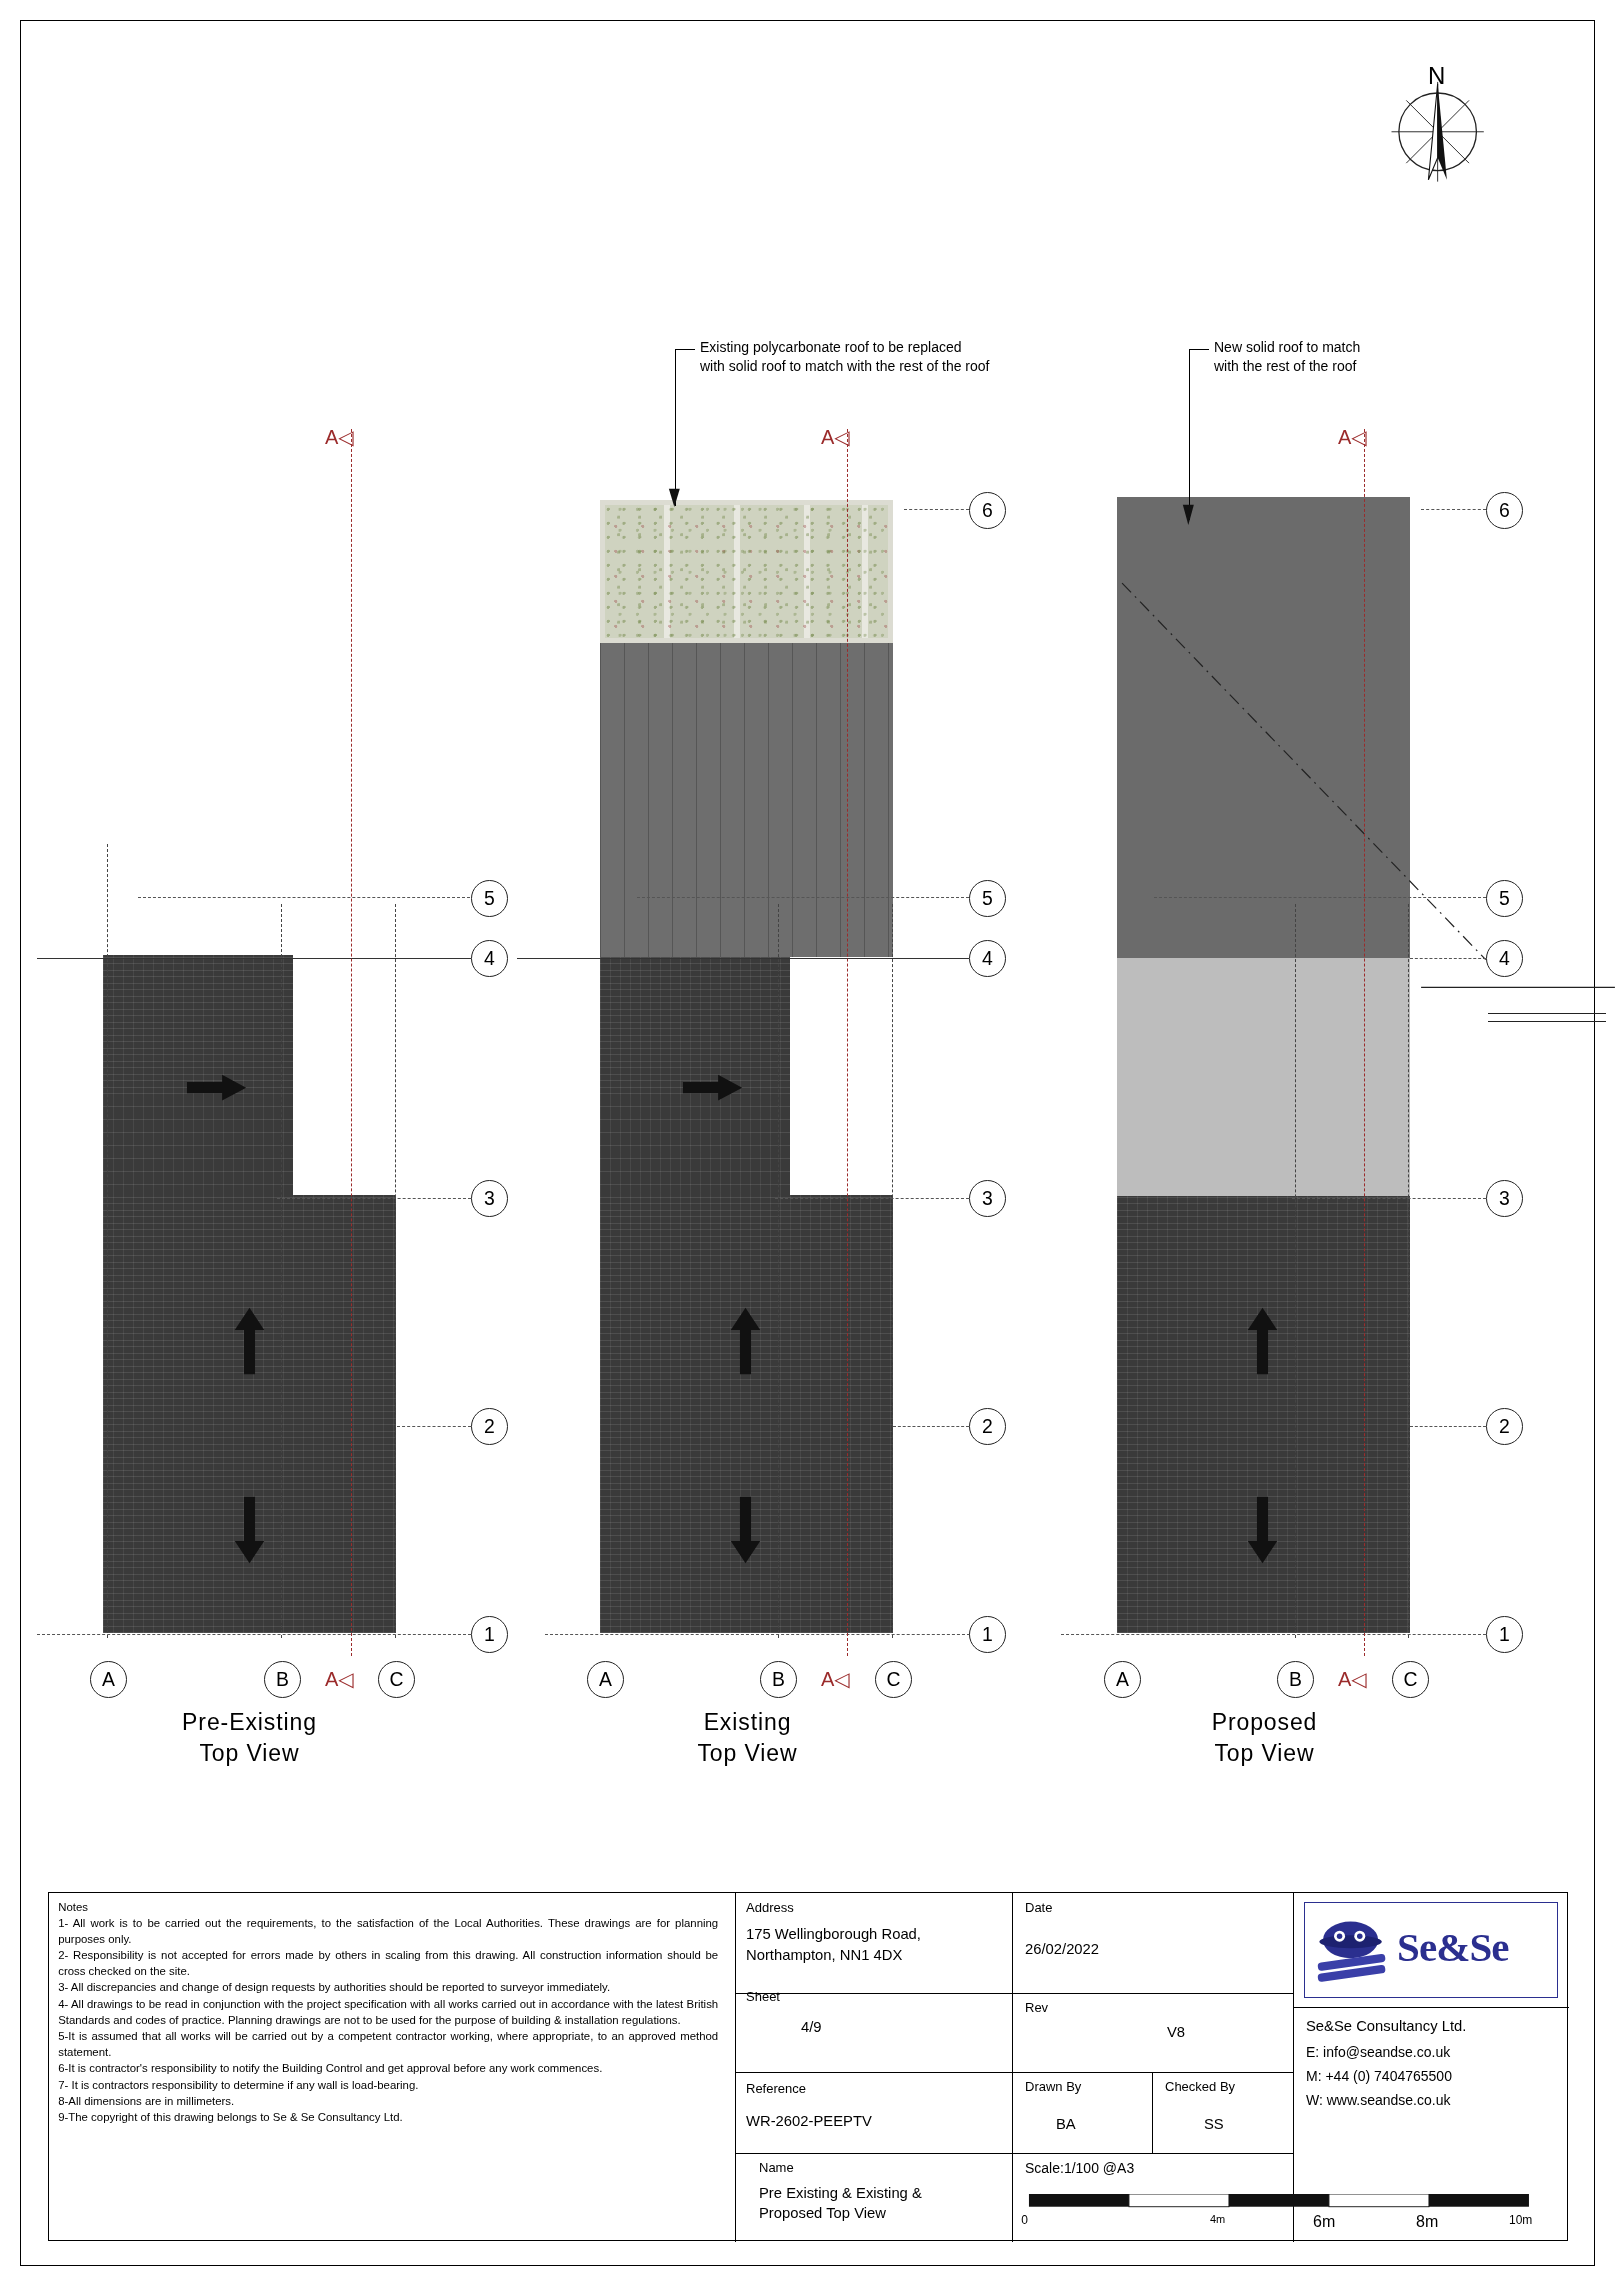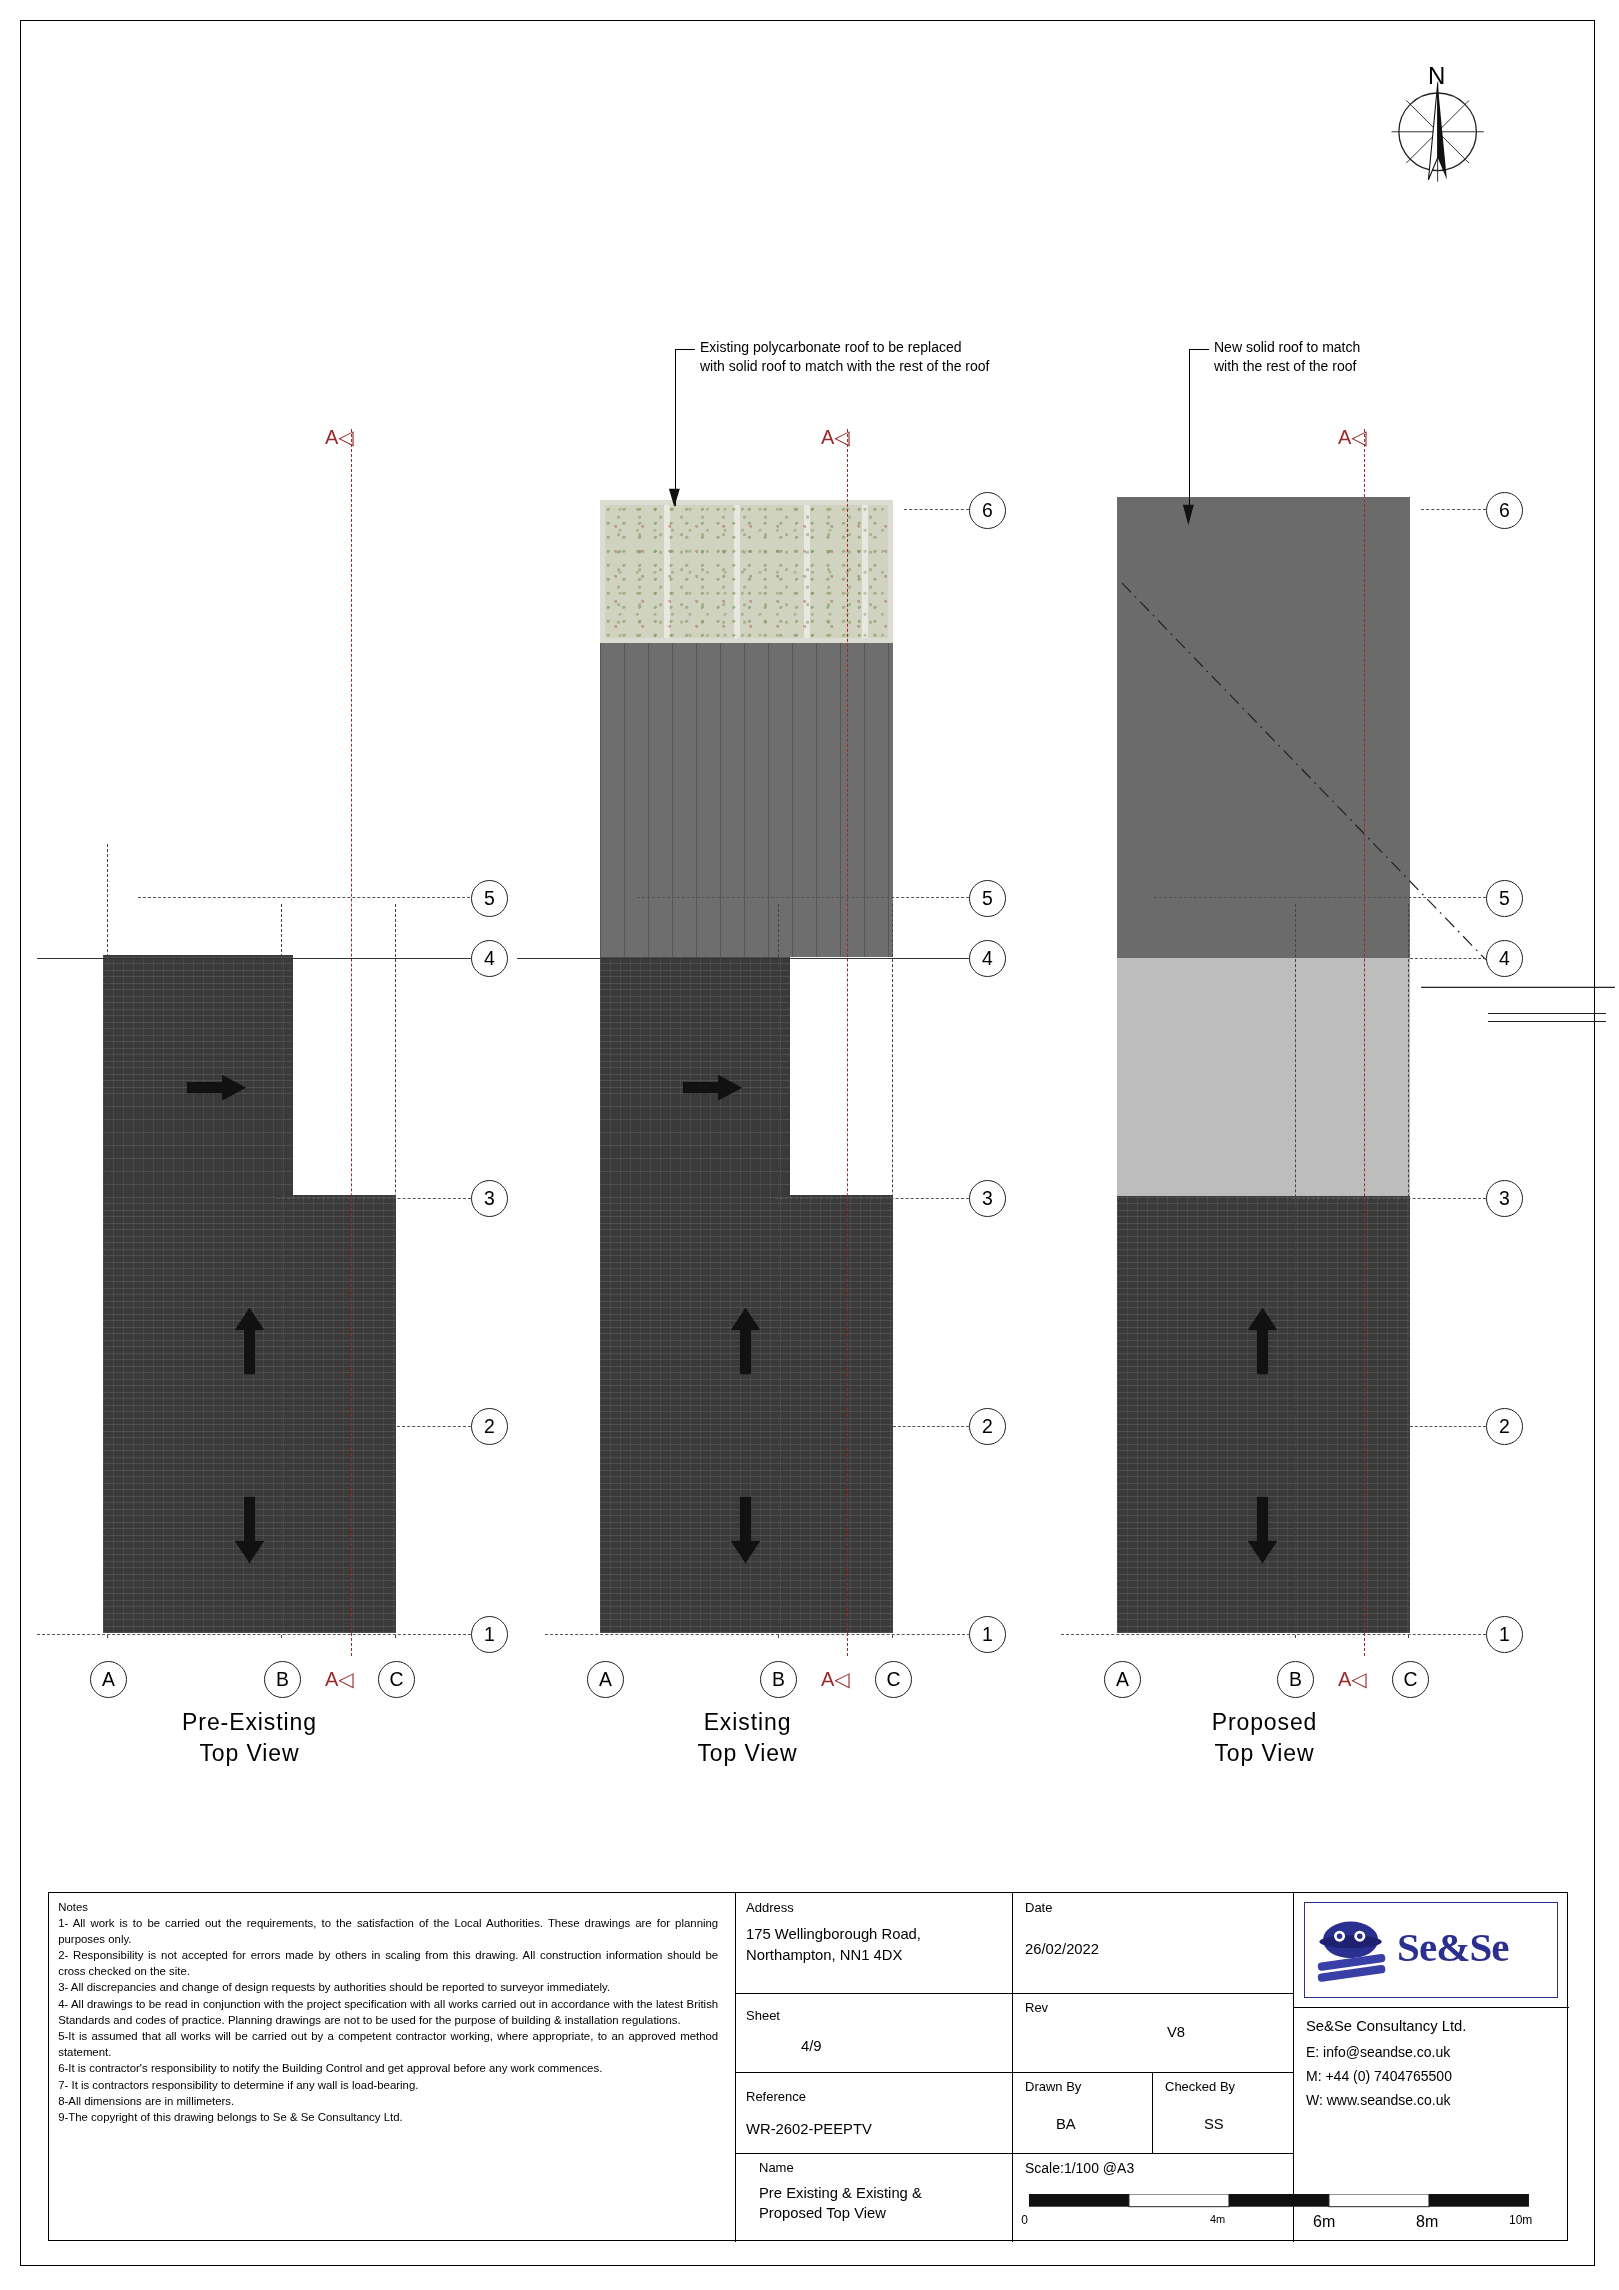"Sheet" div { top: 108px -> 89px }
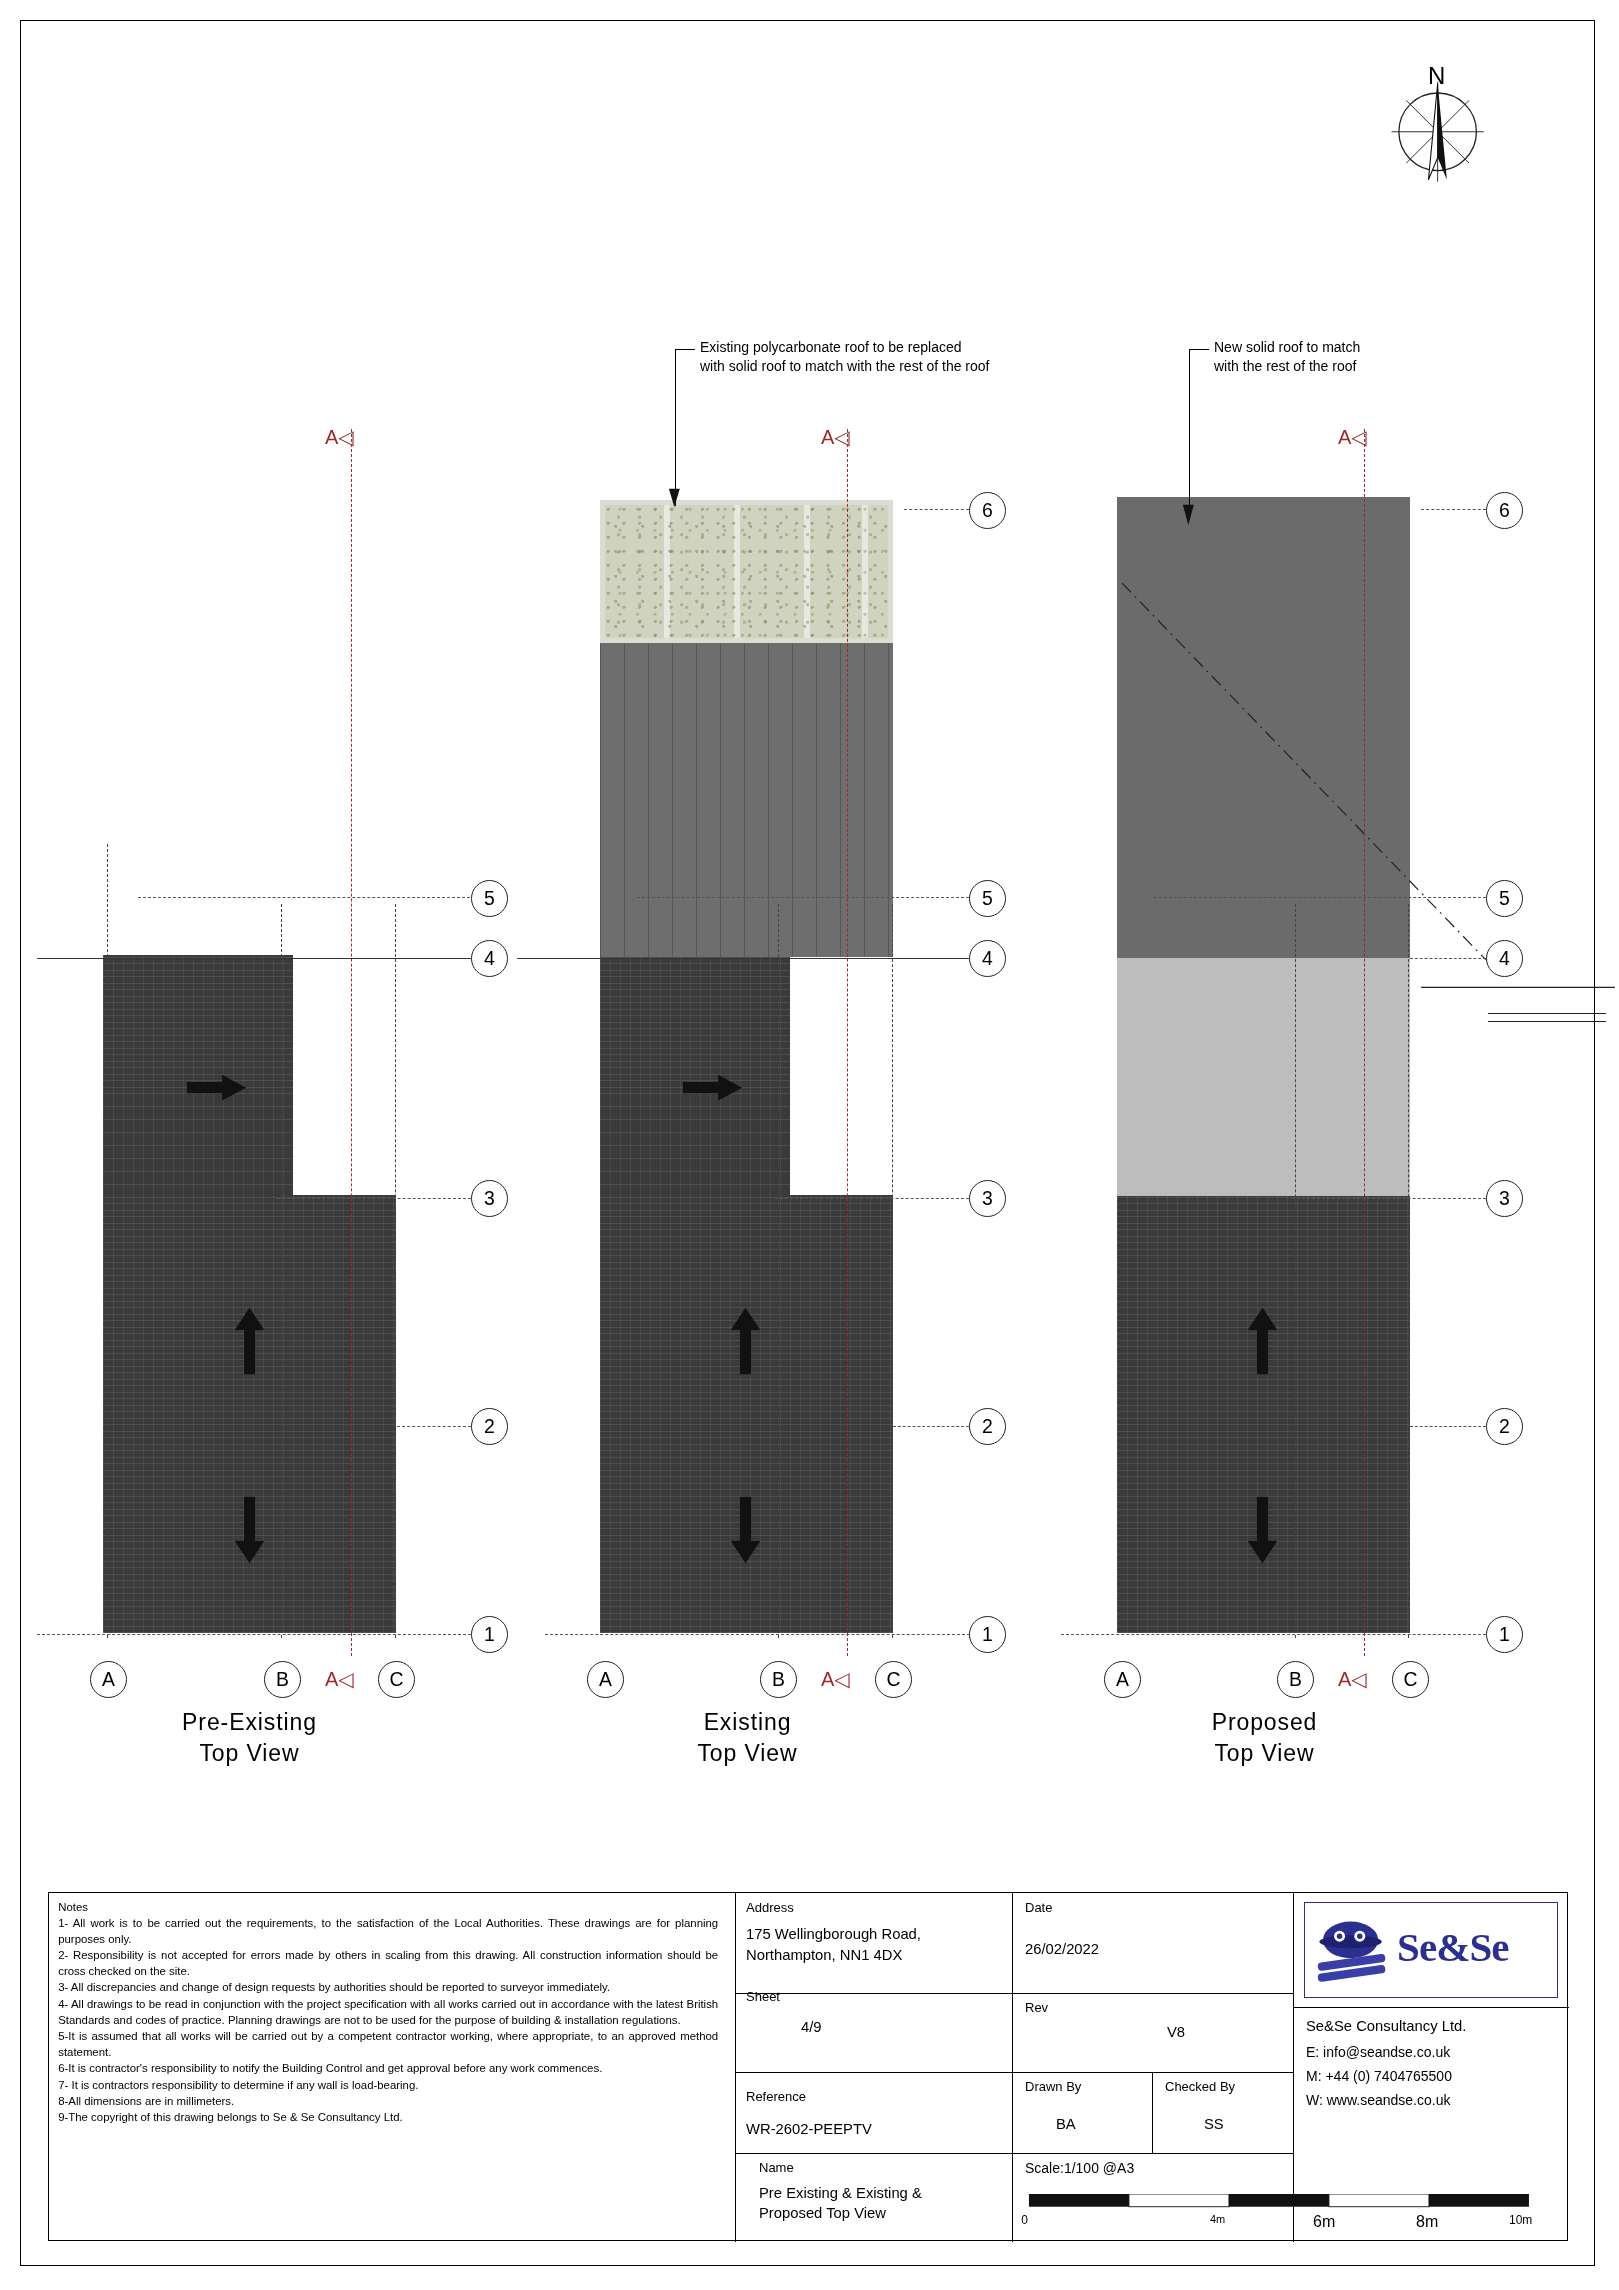"Reference" div { top: 189px -> 181px }
